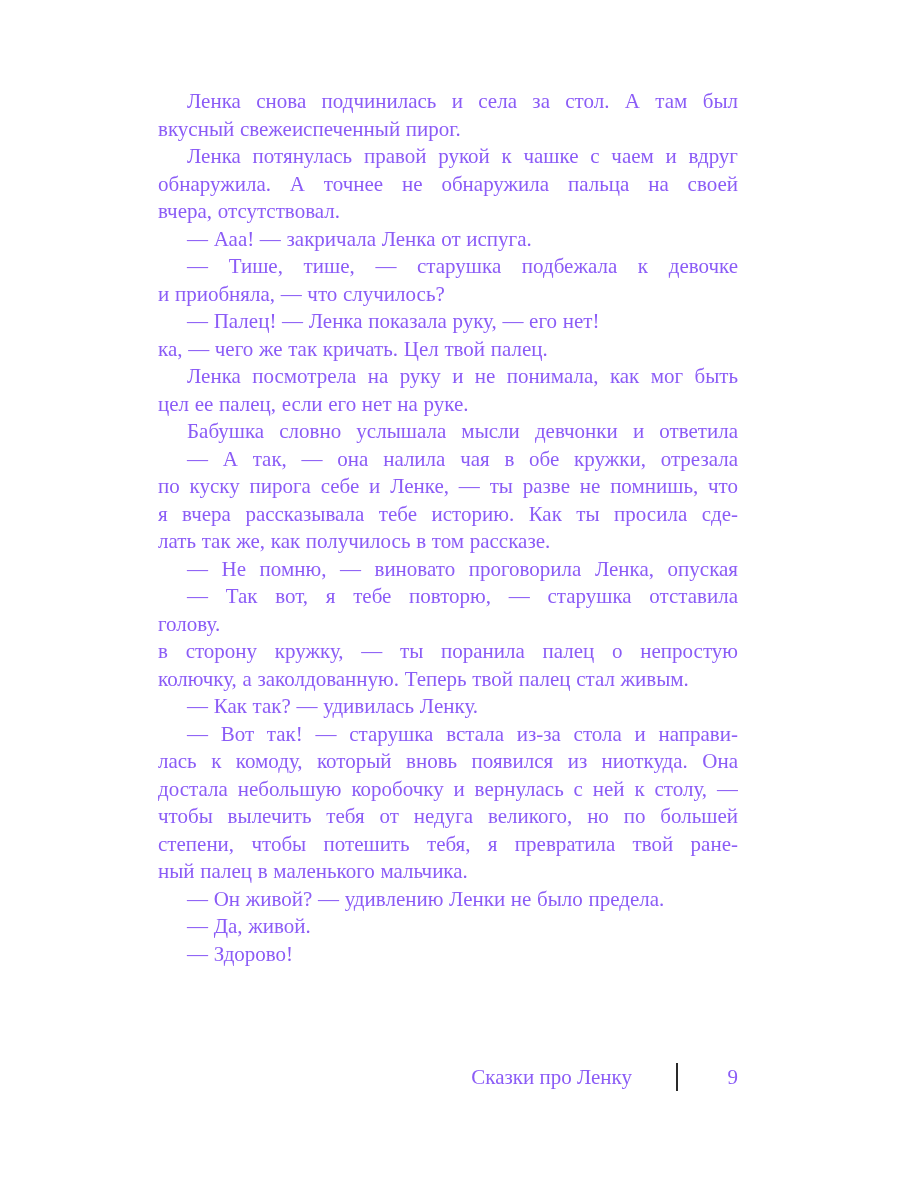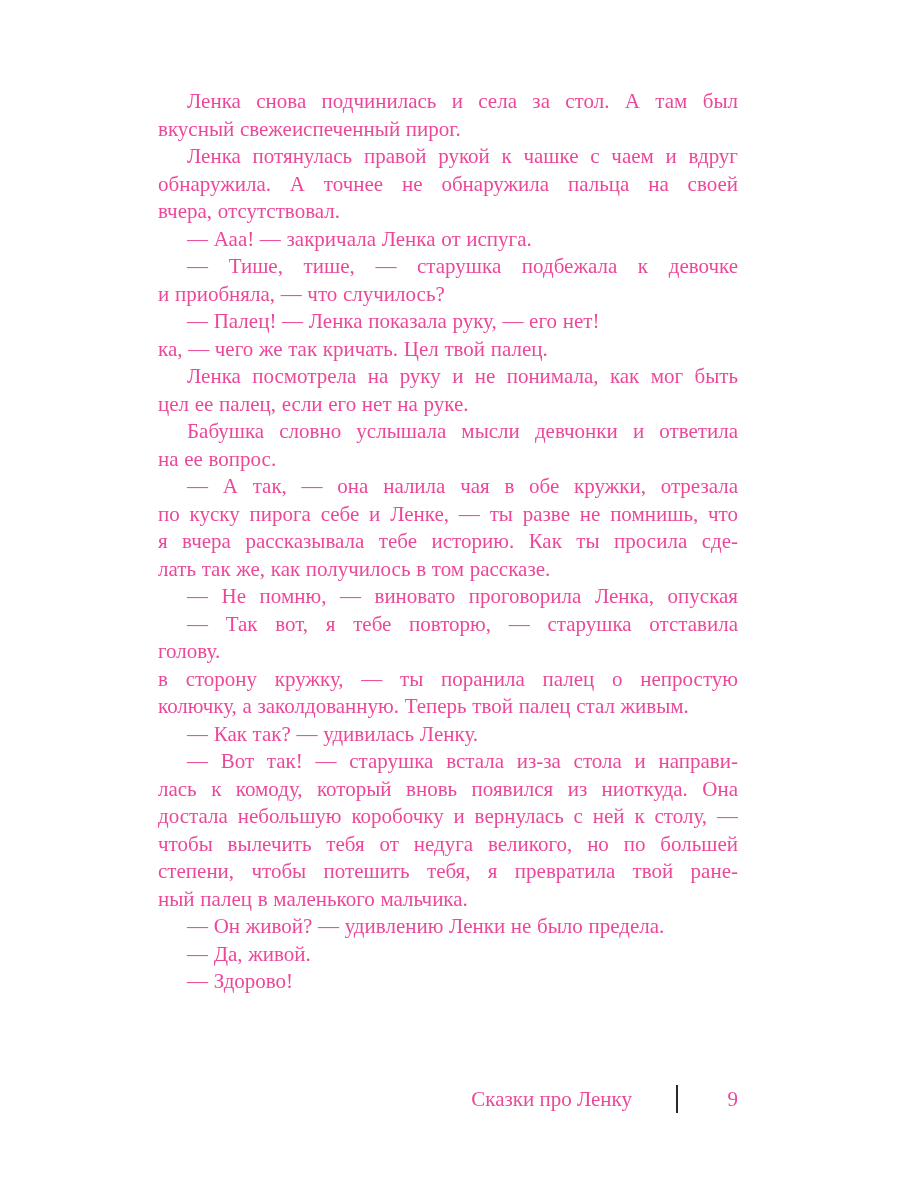"Ленка снова подчинилась и села" .page { color: #ec4899 -> #8b5cf6 }
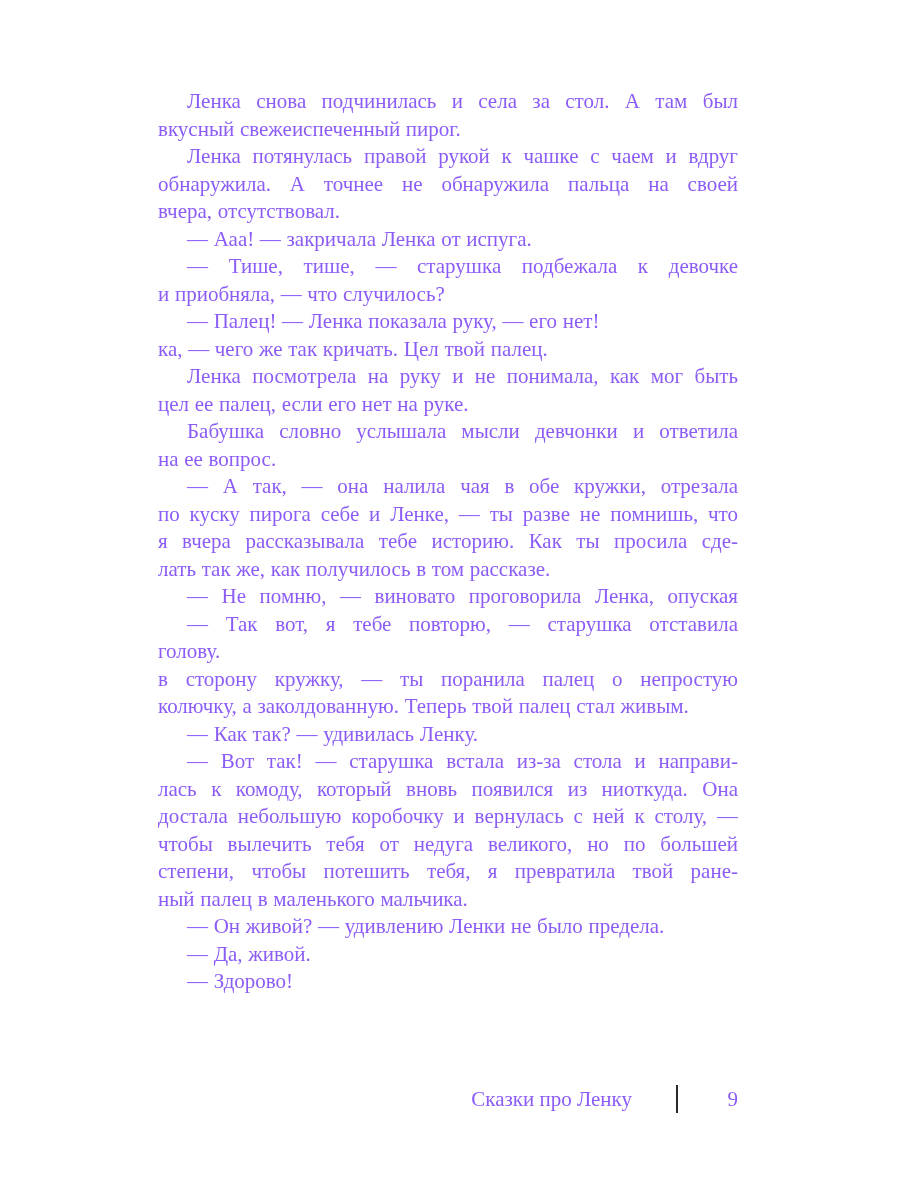"на ее вопрос." div.line { html: <div>на ее вопрос.</div> -> none }
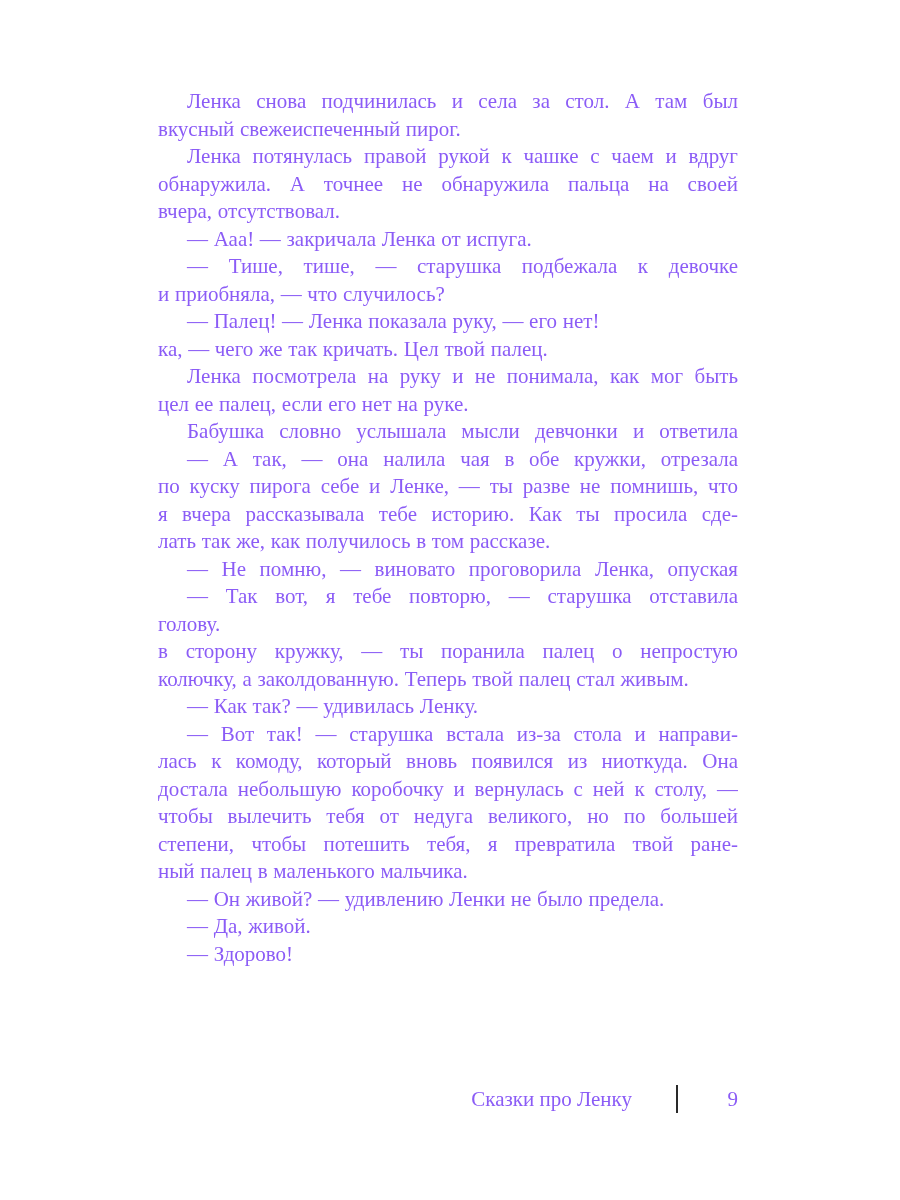"Сказки про Ленку" .footer { top: 1081px -> 1059px }
